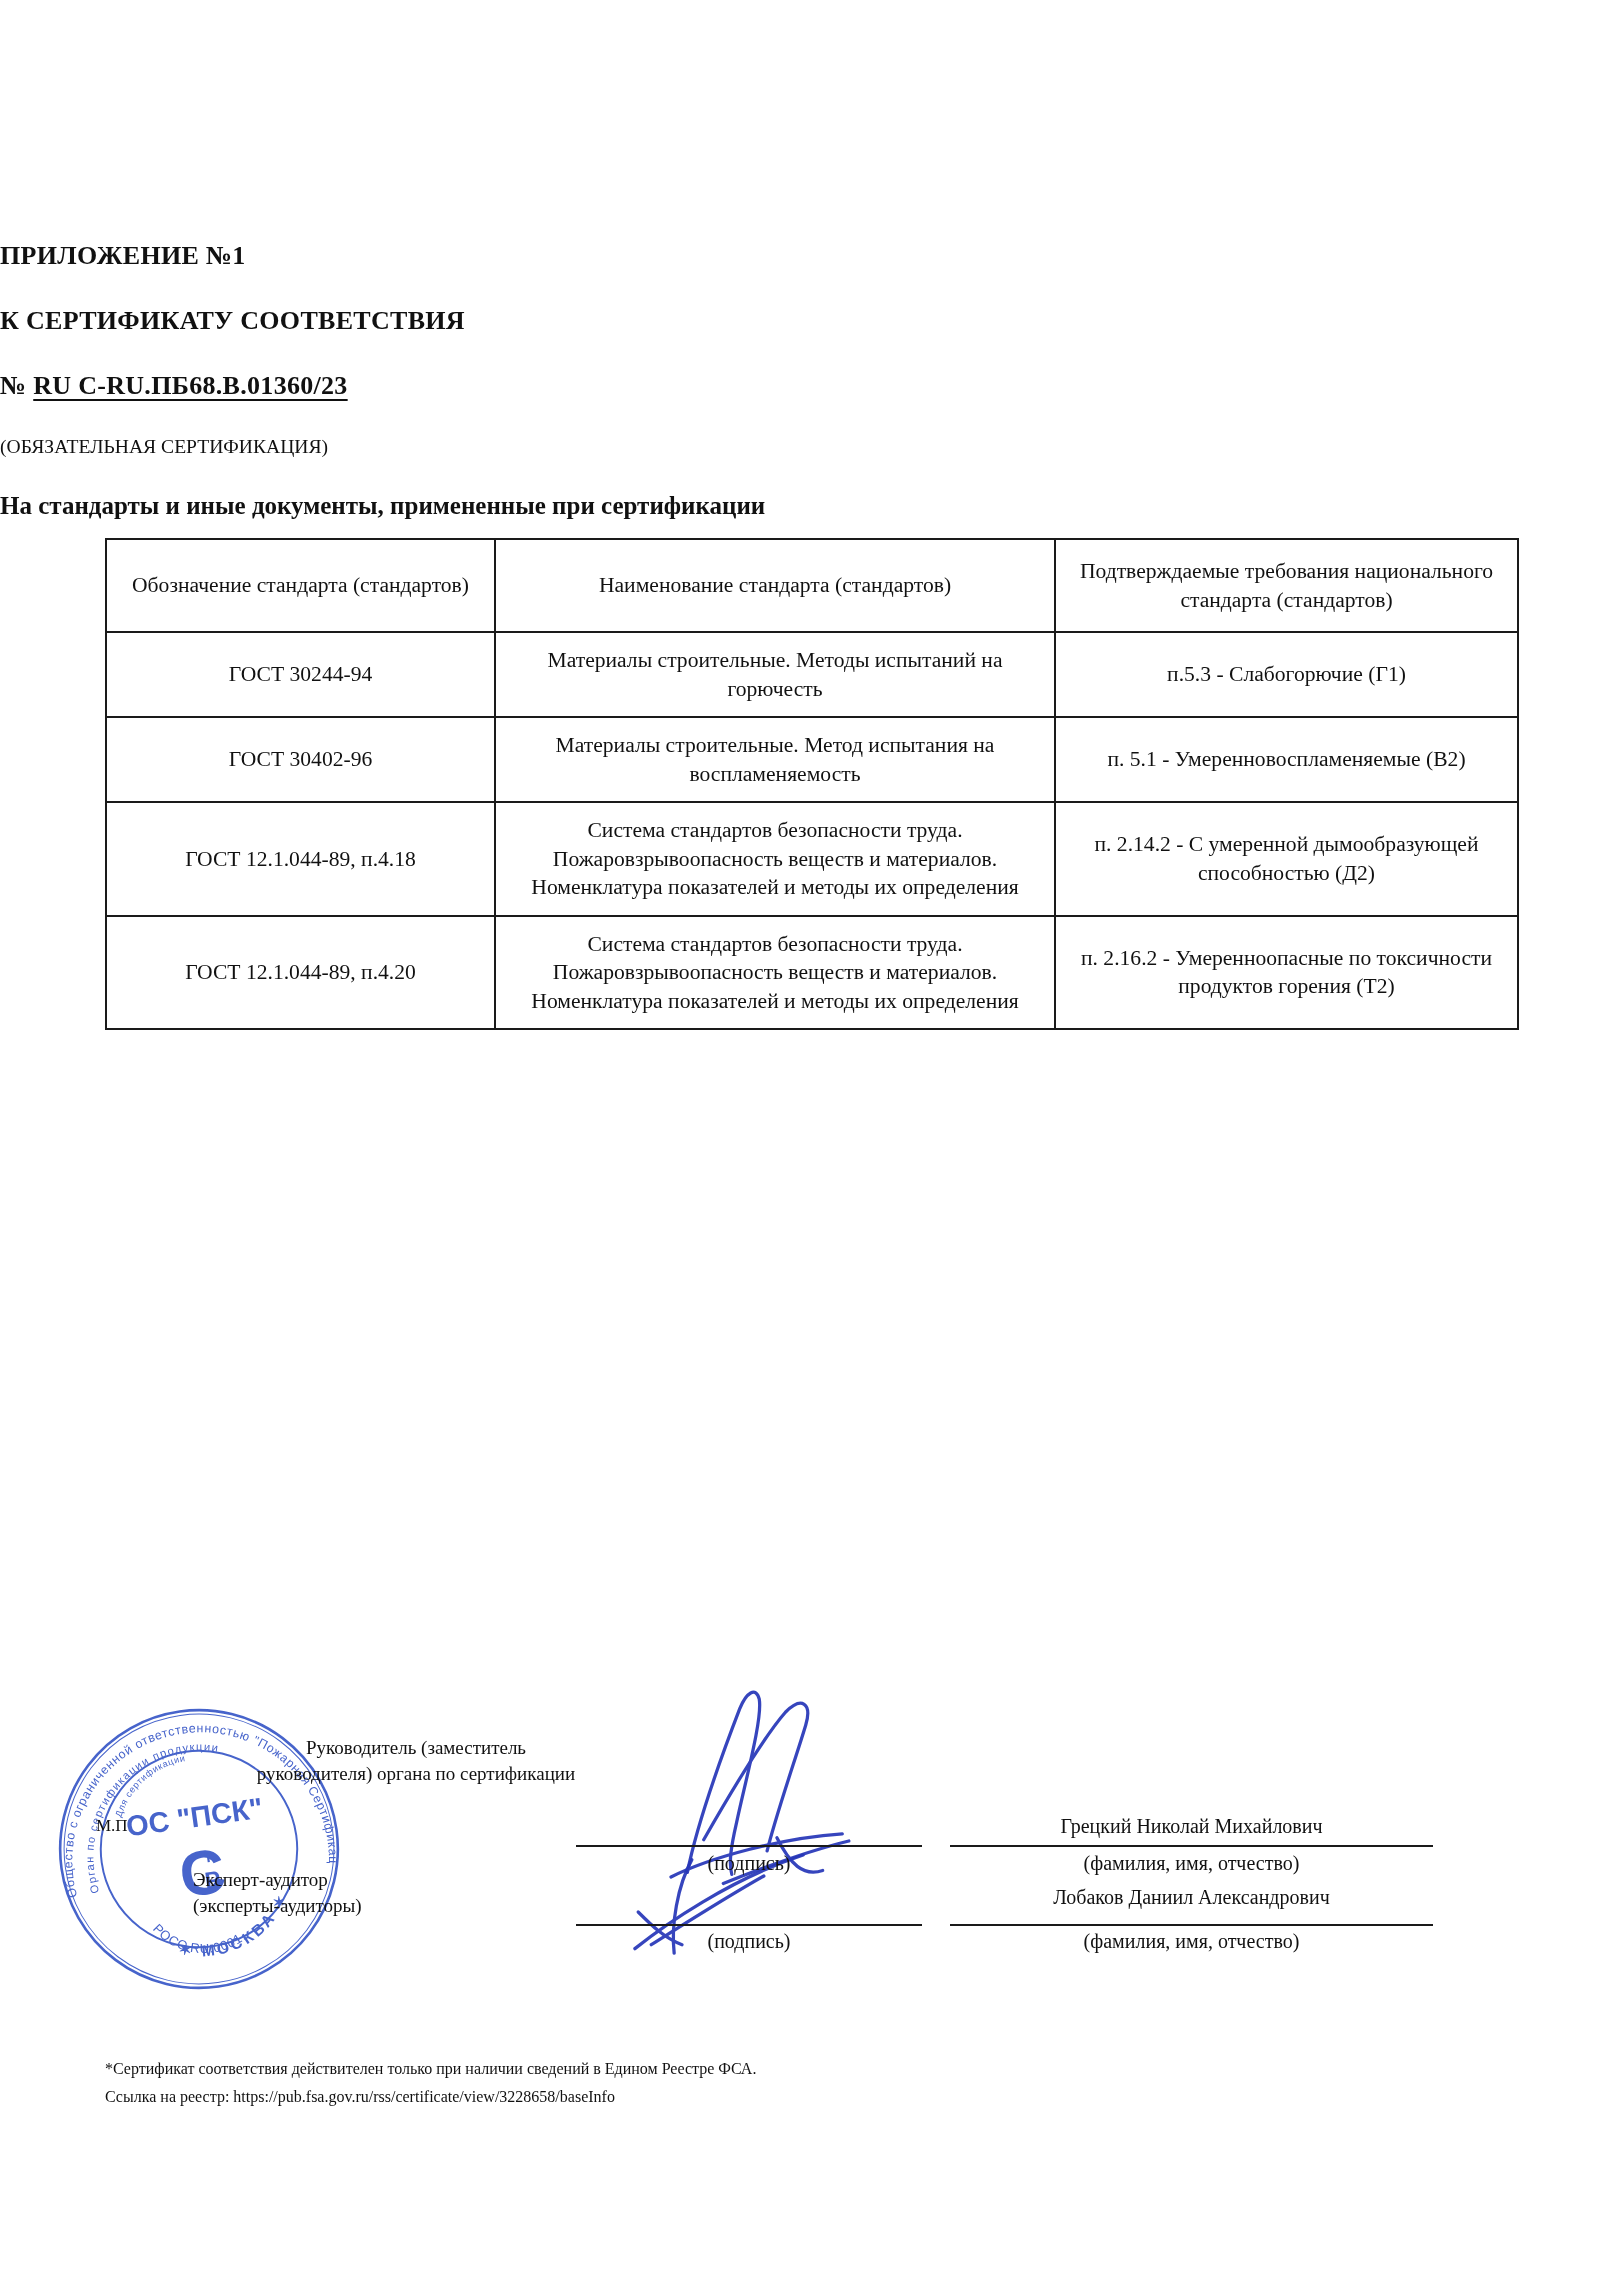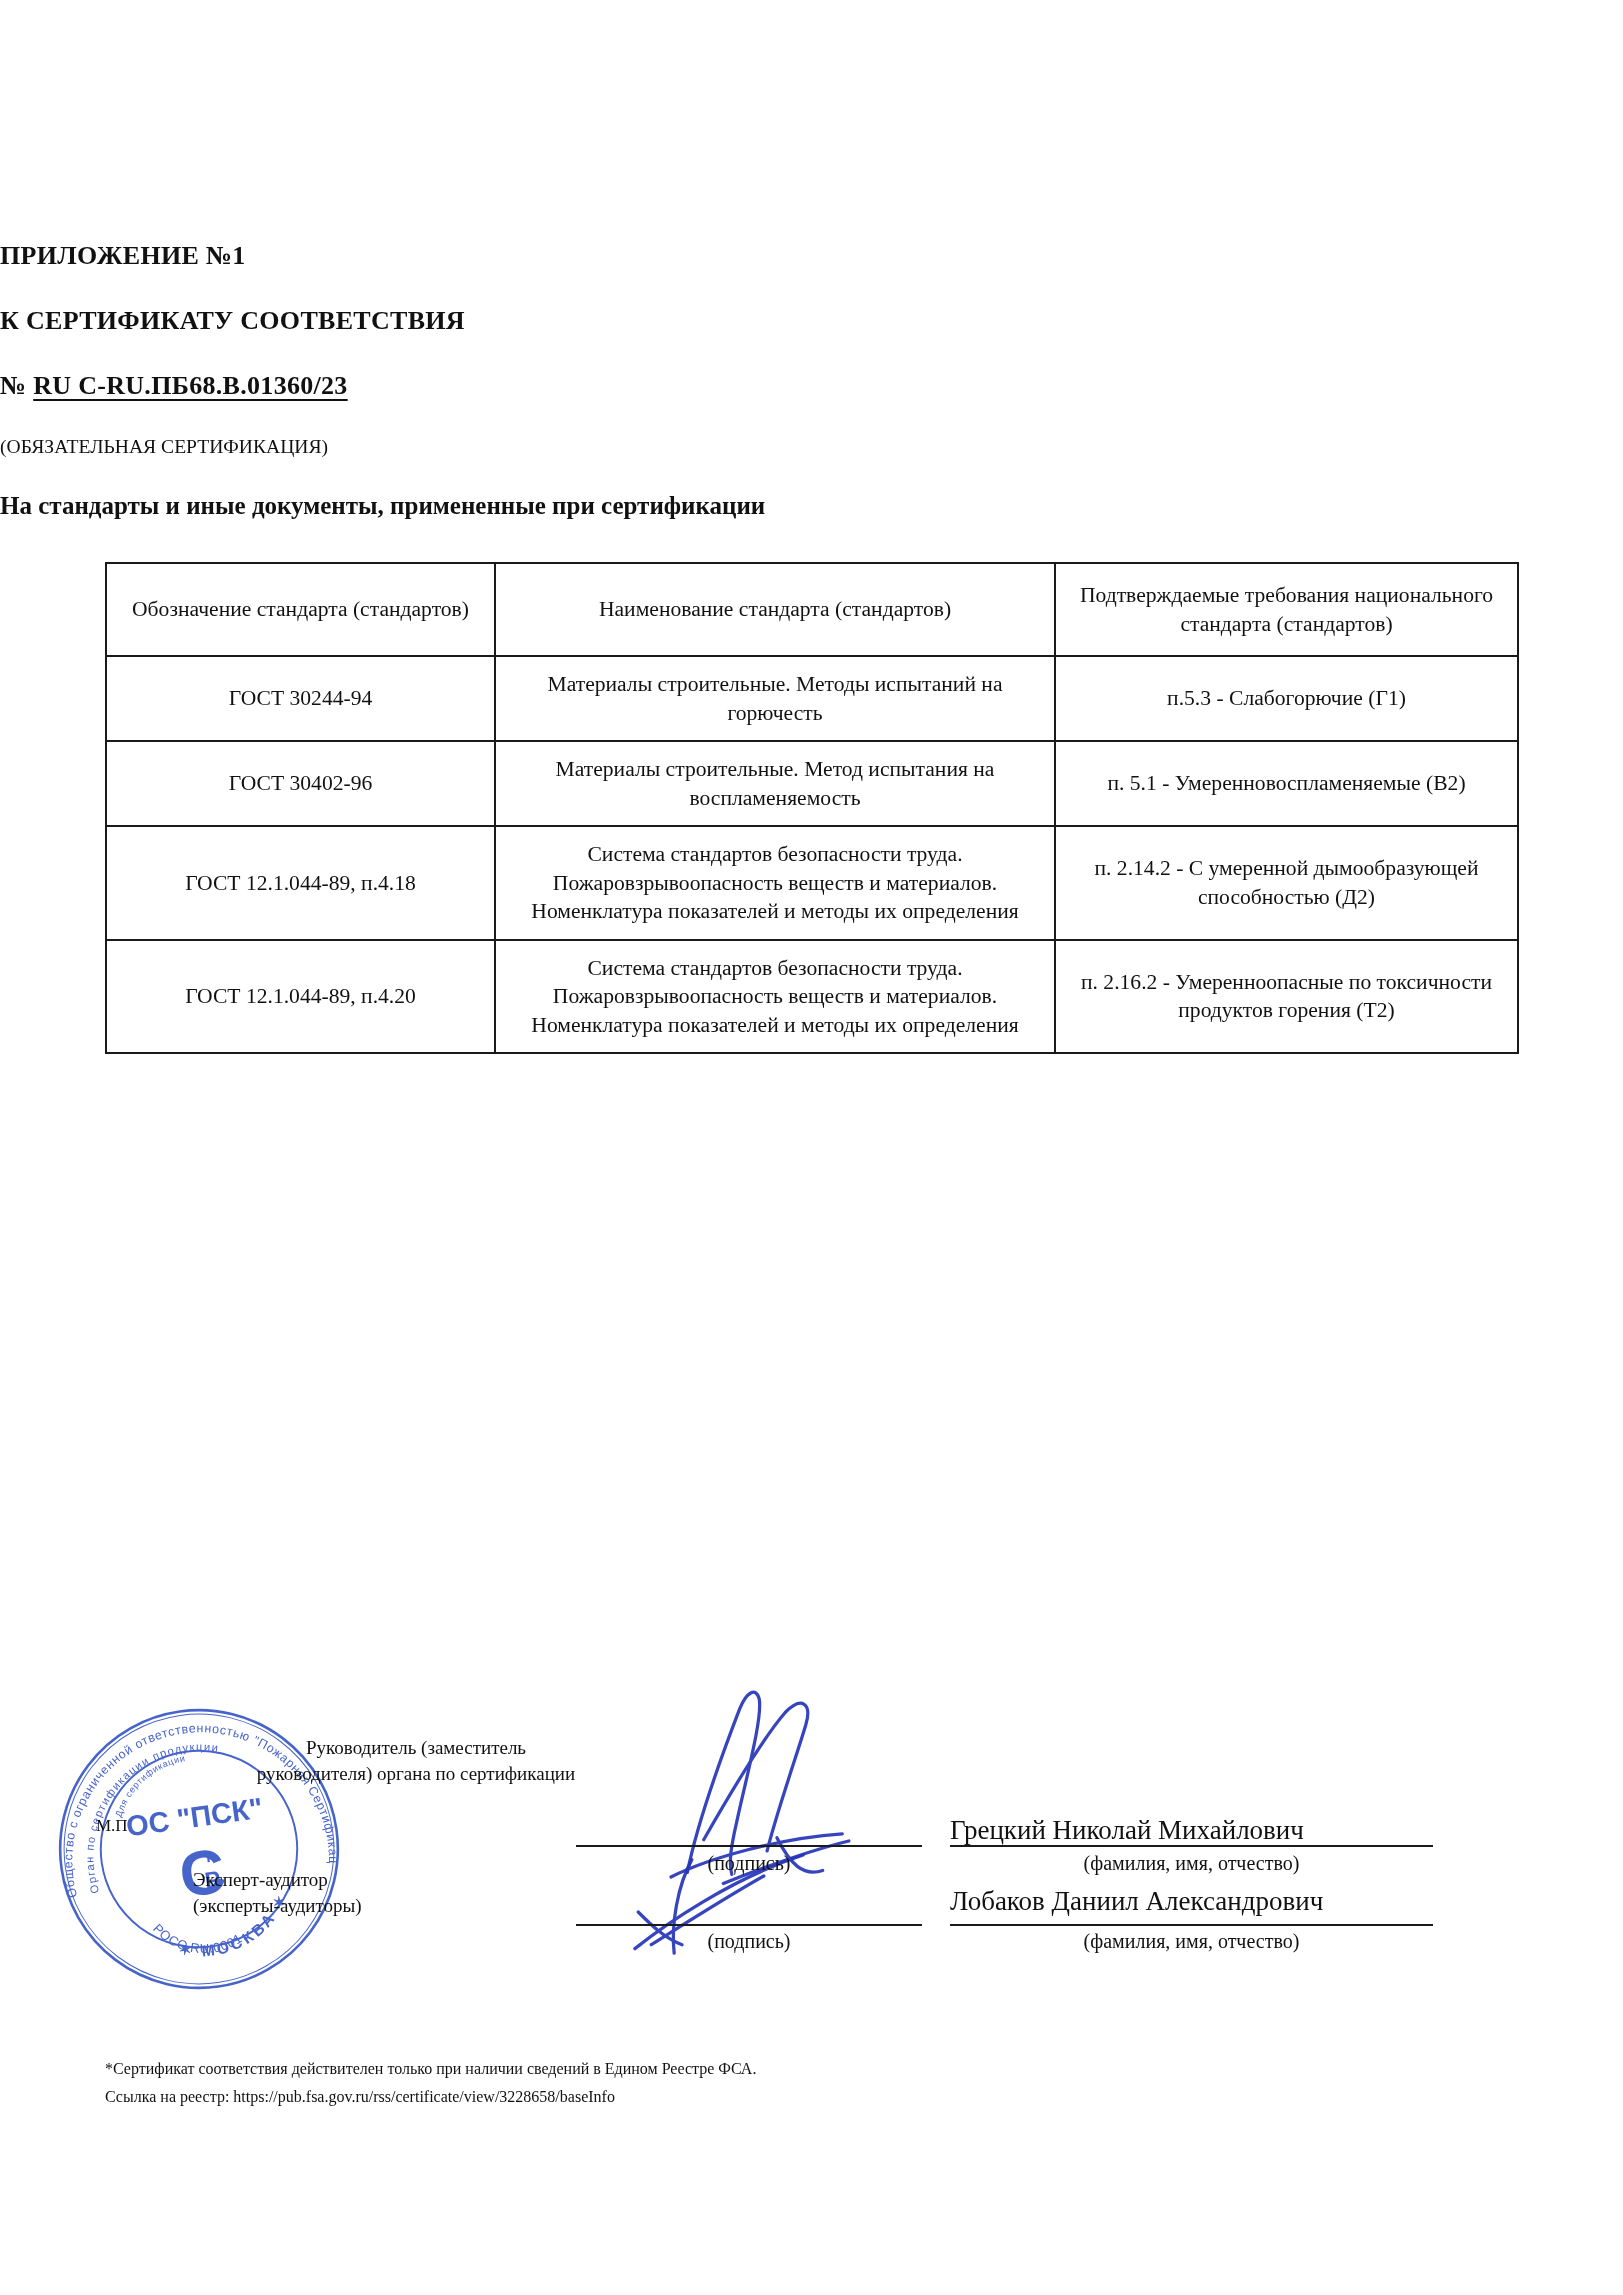"На стандарты и иные документы," .subtitle { margin-bottom: 42px -> 18px }
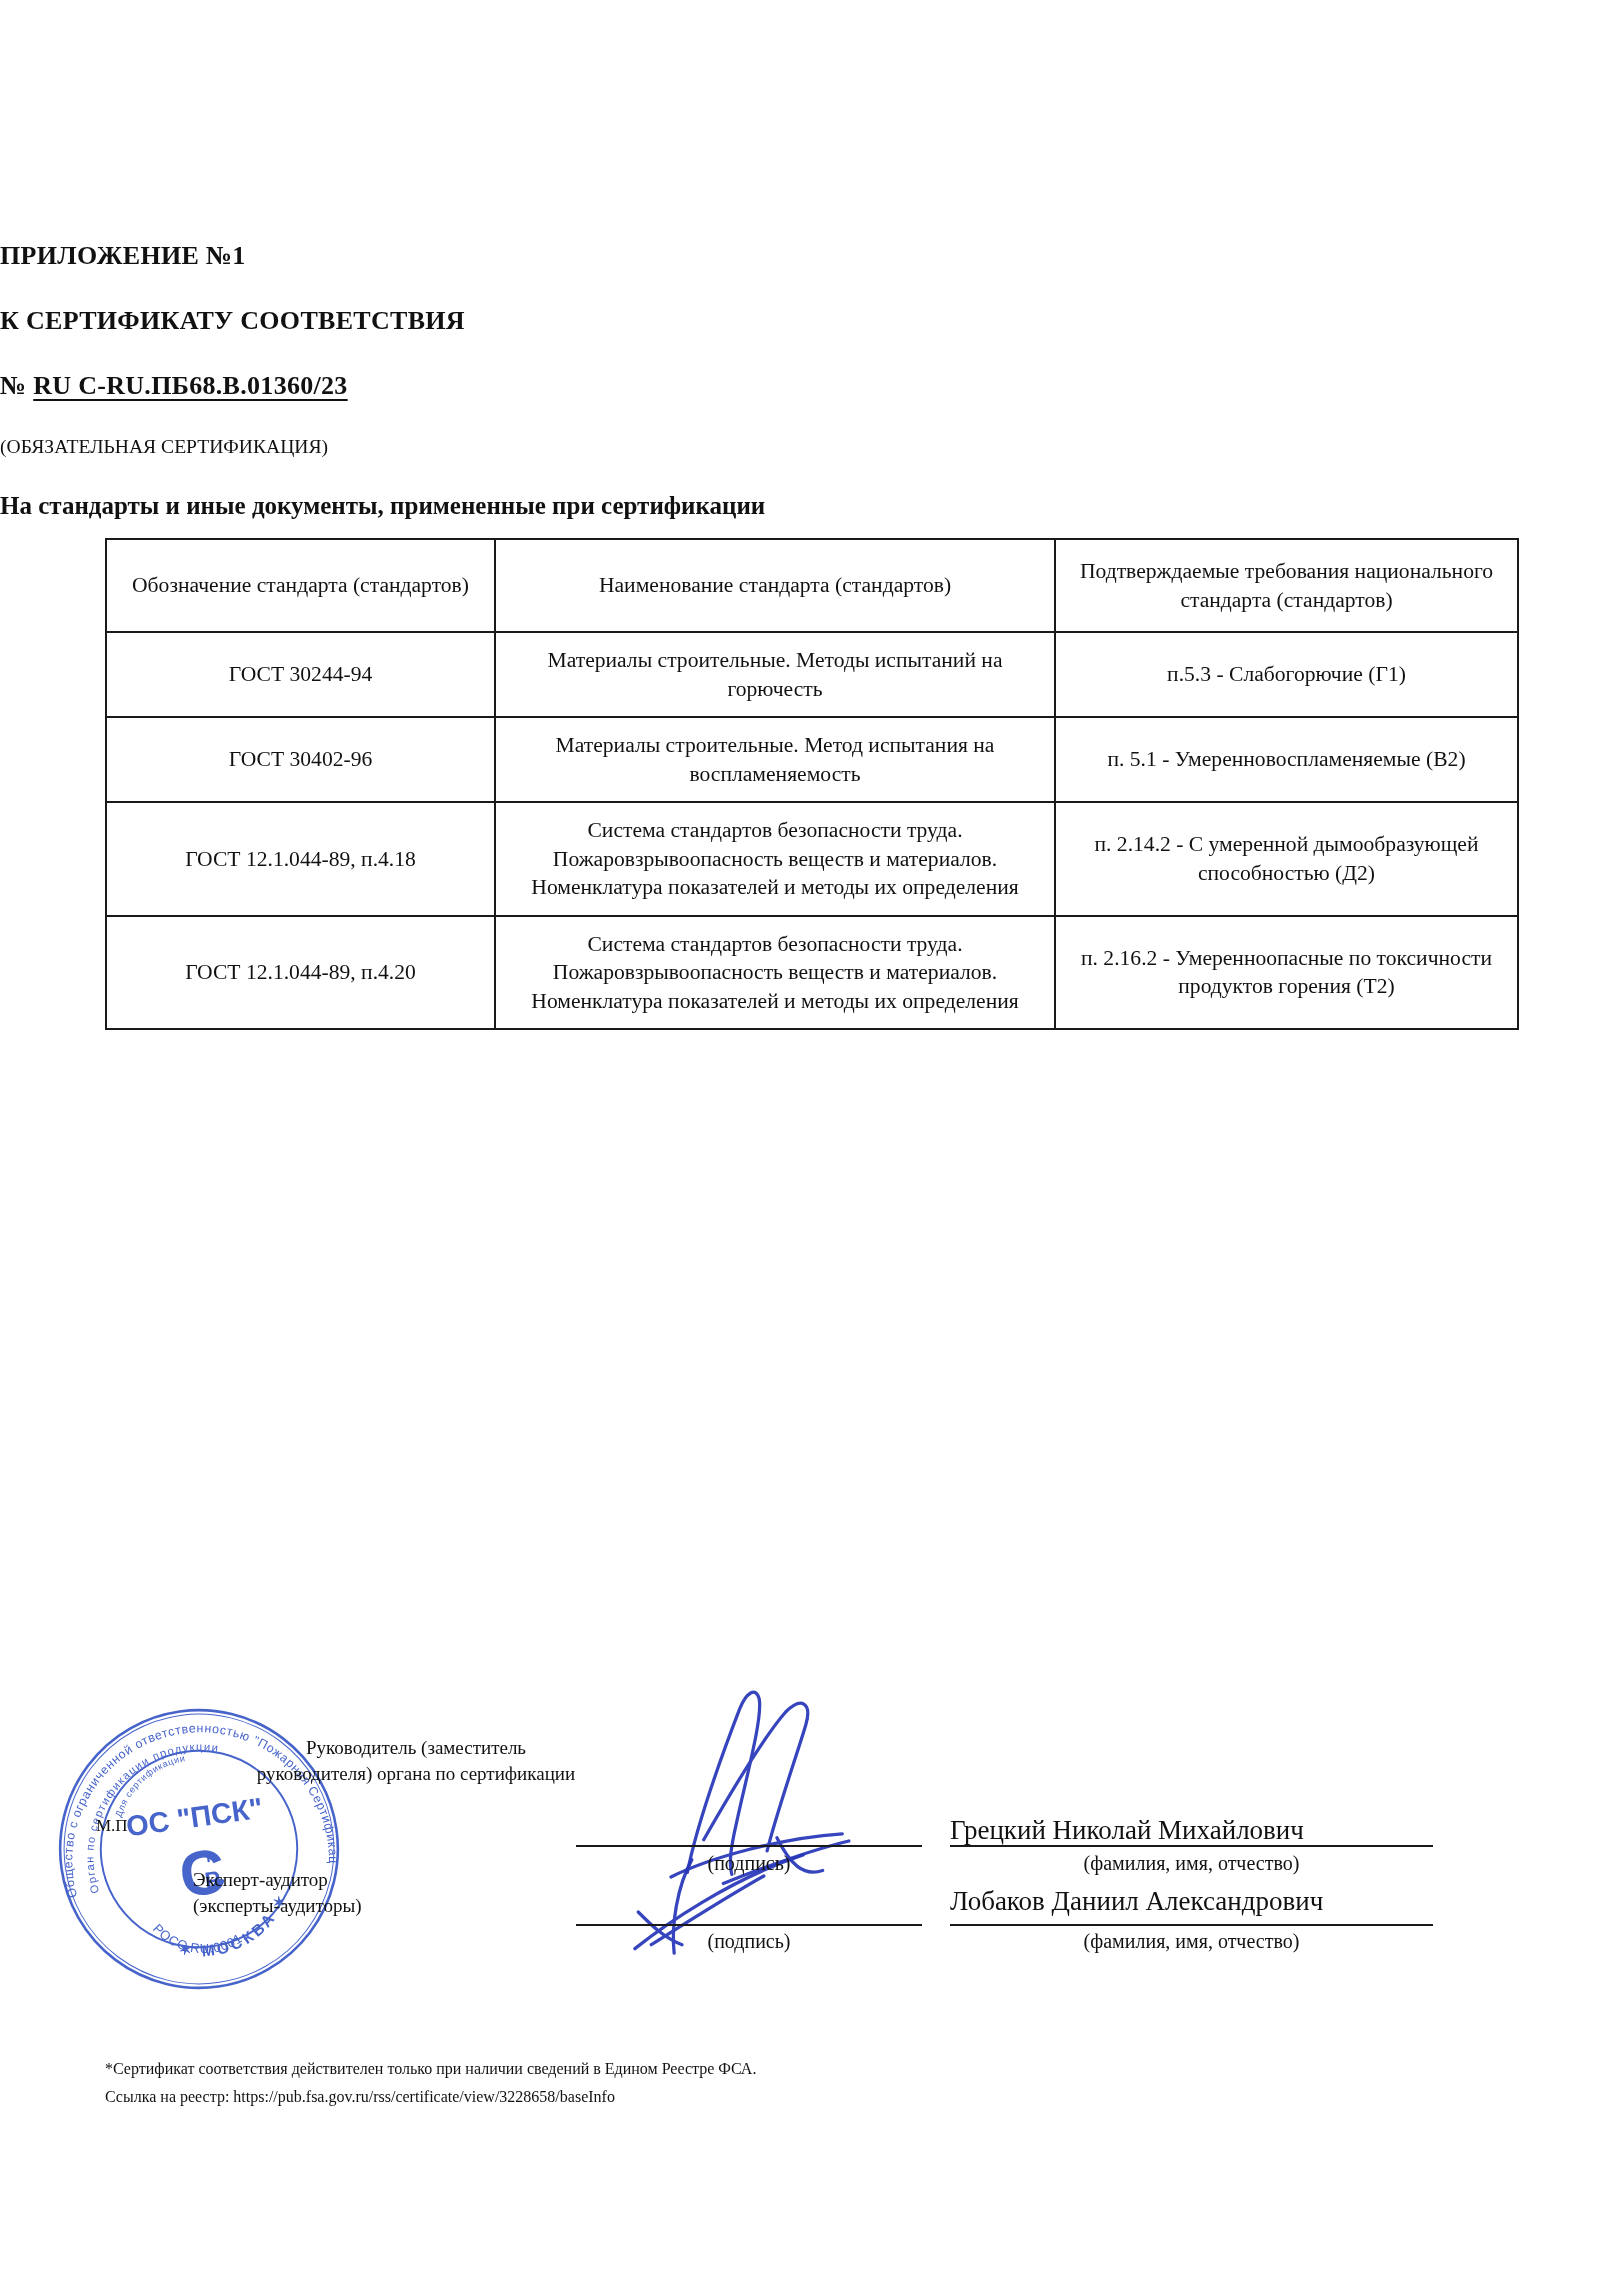"Грецкий Николай Михайлович" .fio { font-size: 27px -> 20px; text-align: left -> center }
